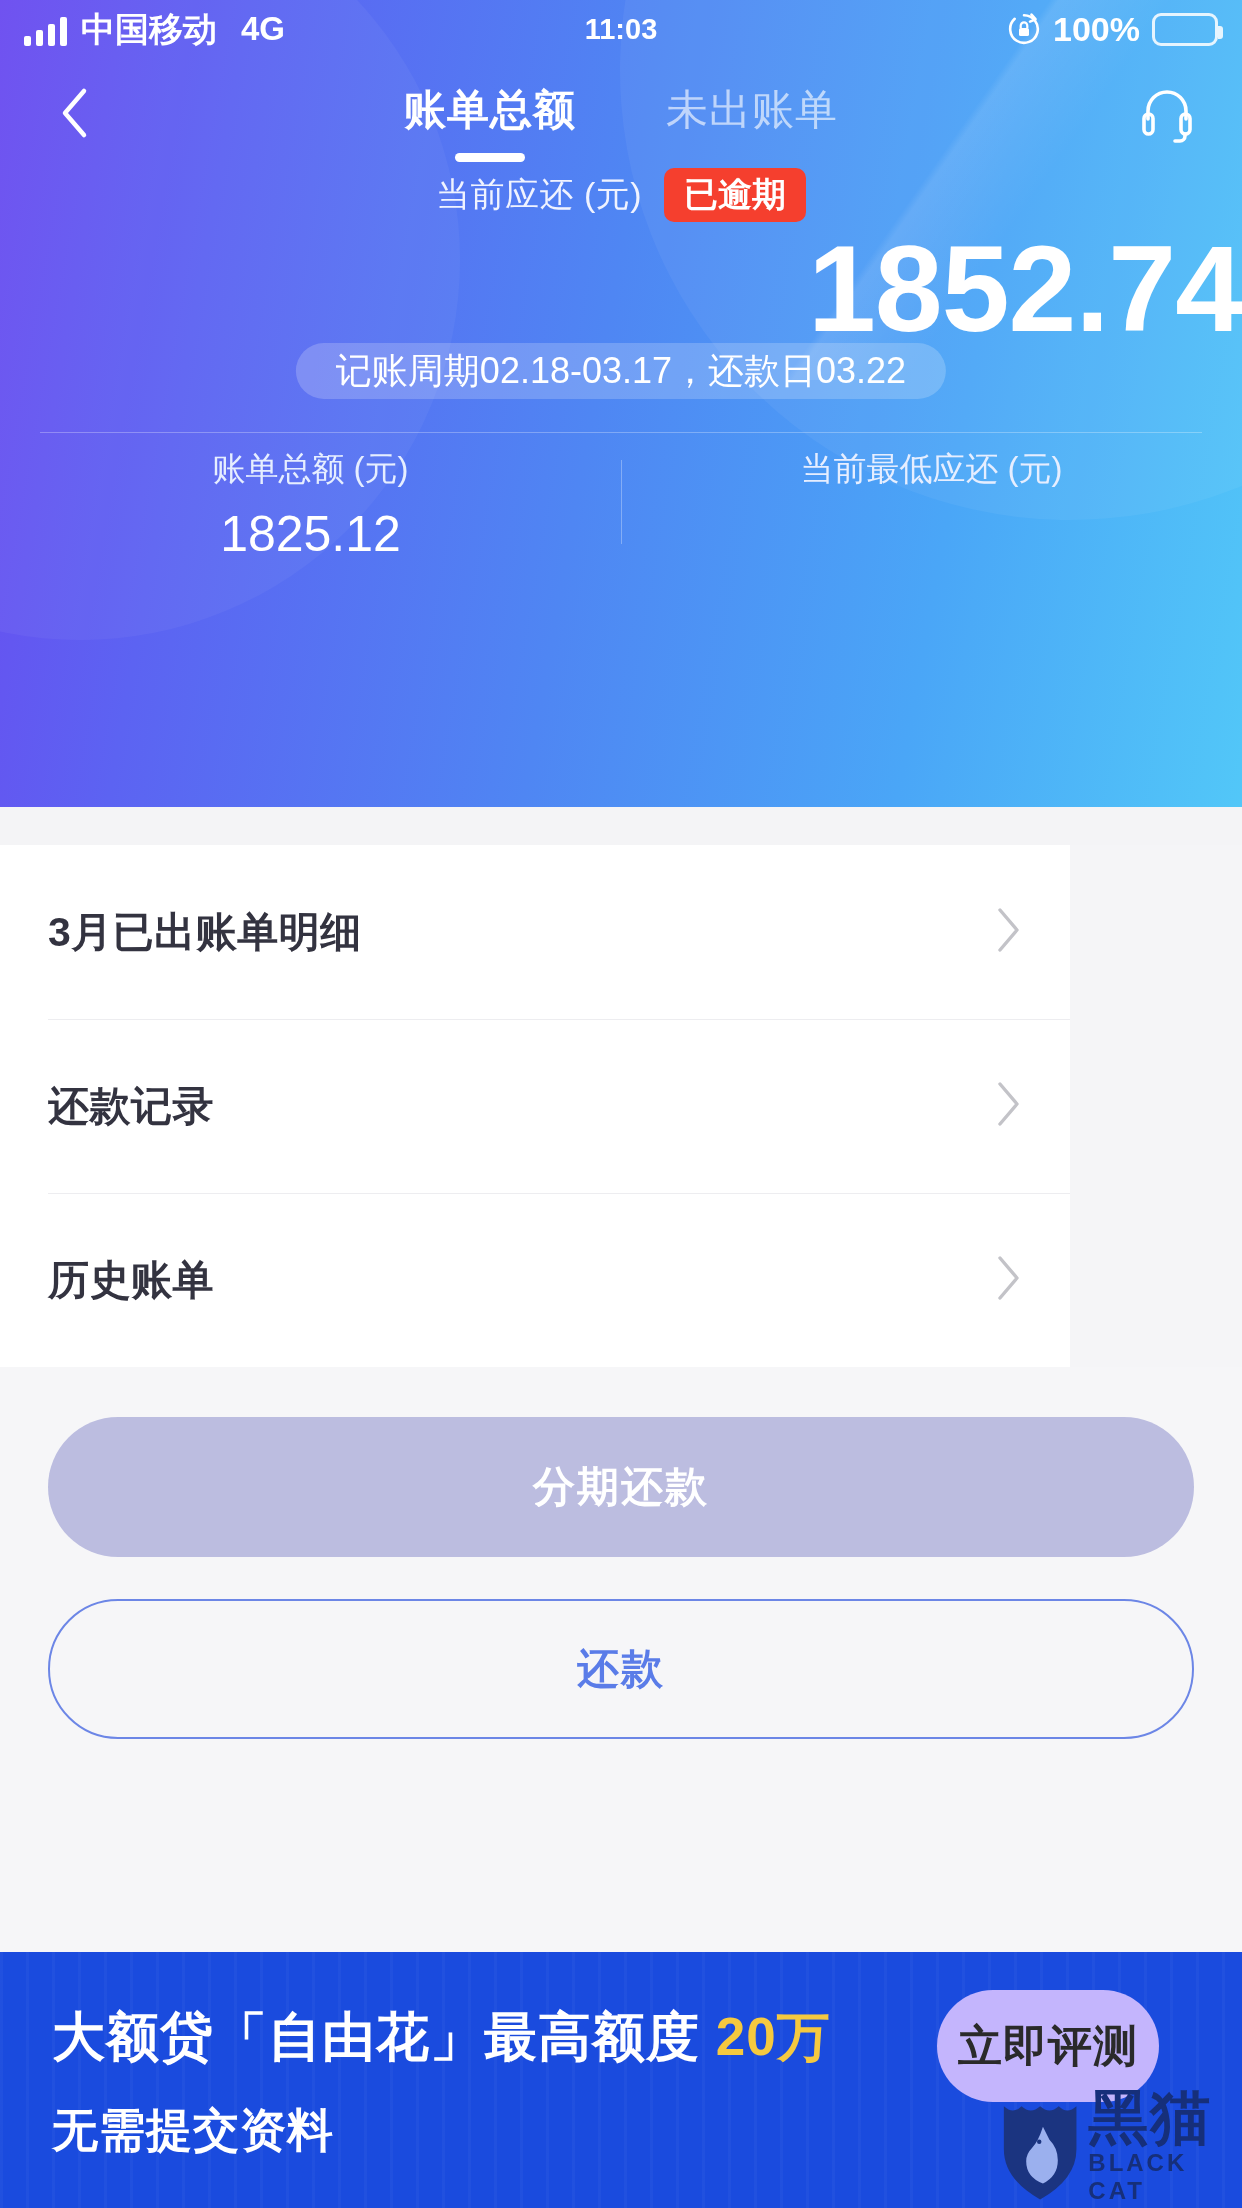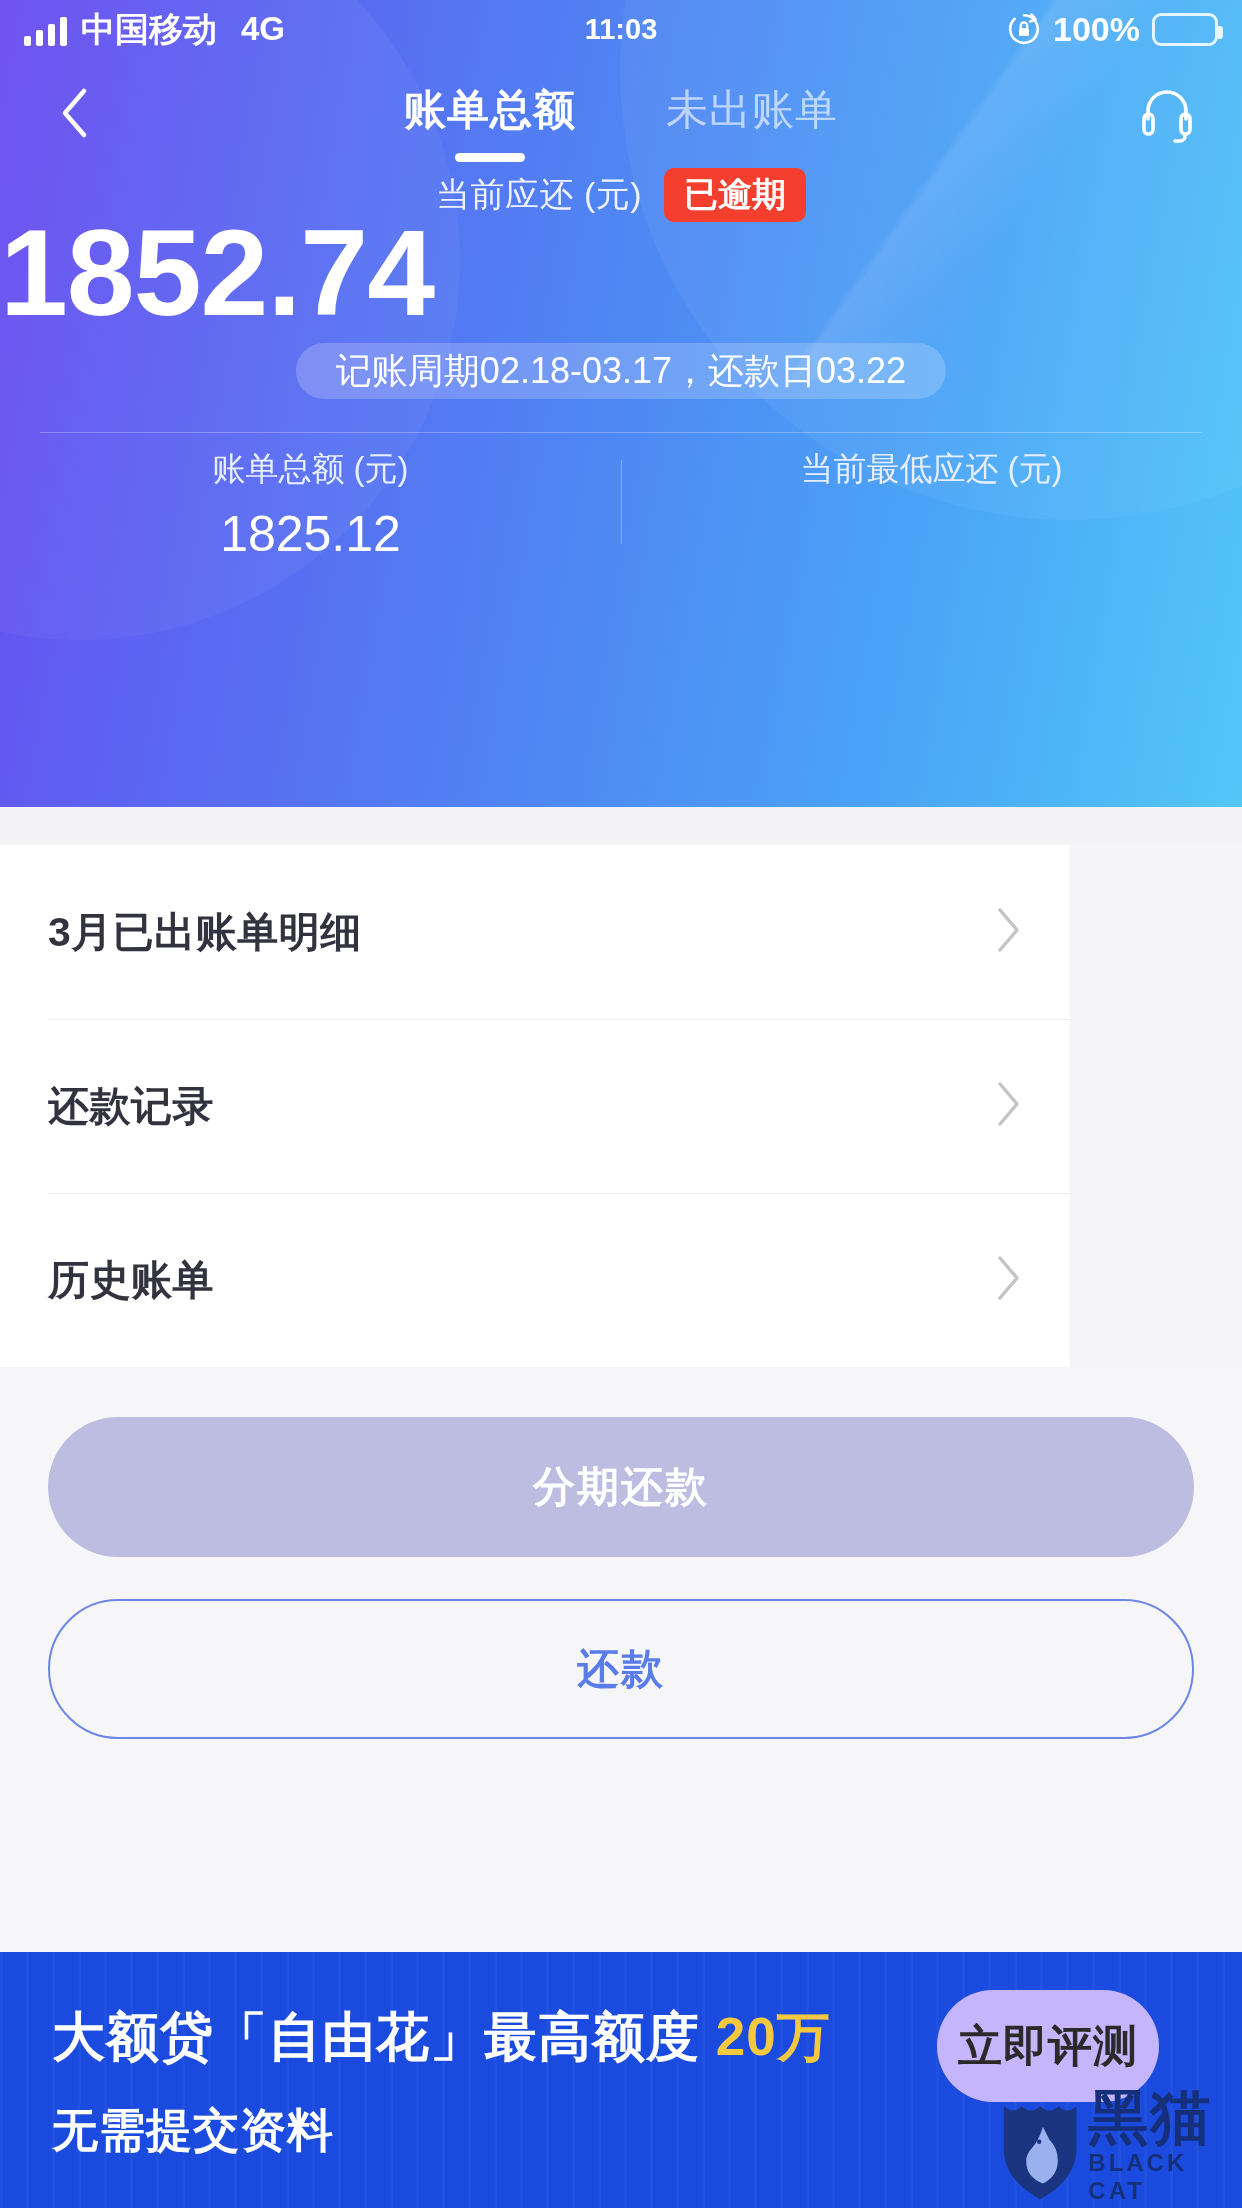"1852.74" .due-amount { text-align: left -> right; top: 206px -> 222px }
